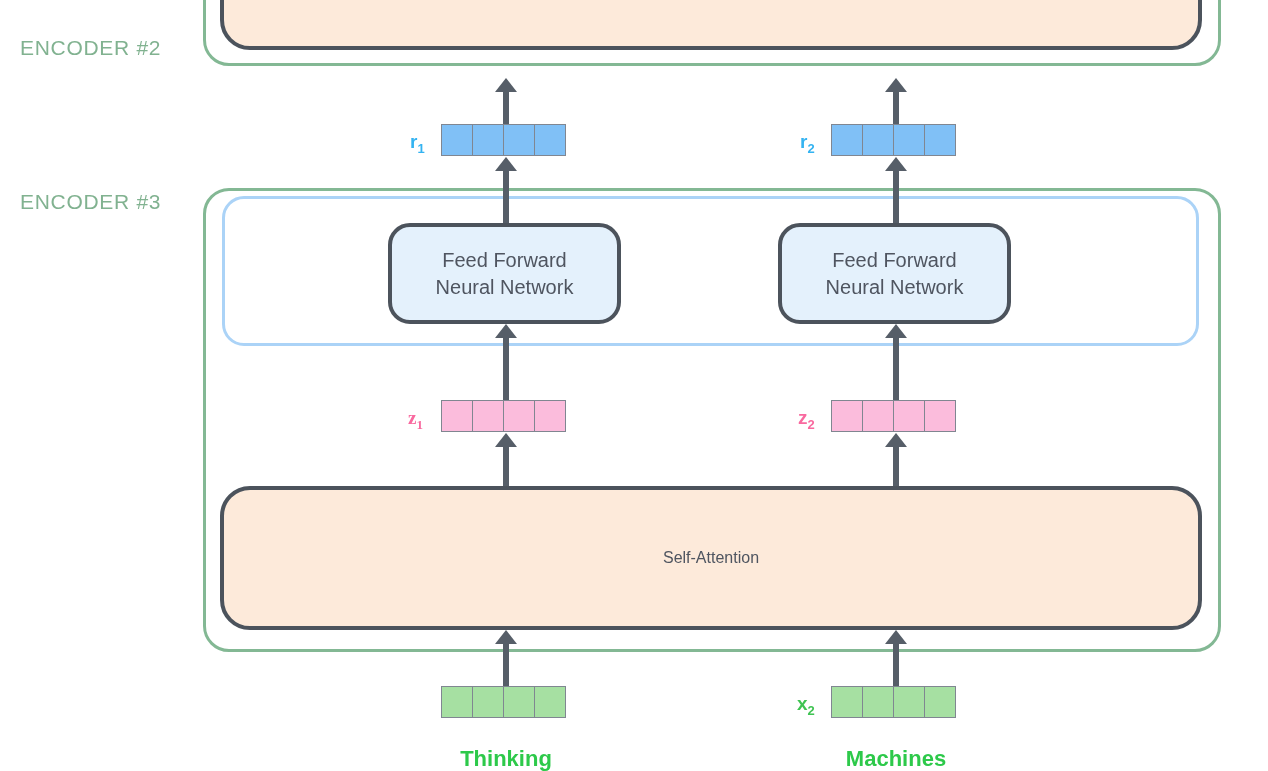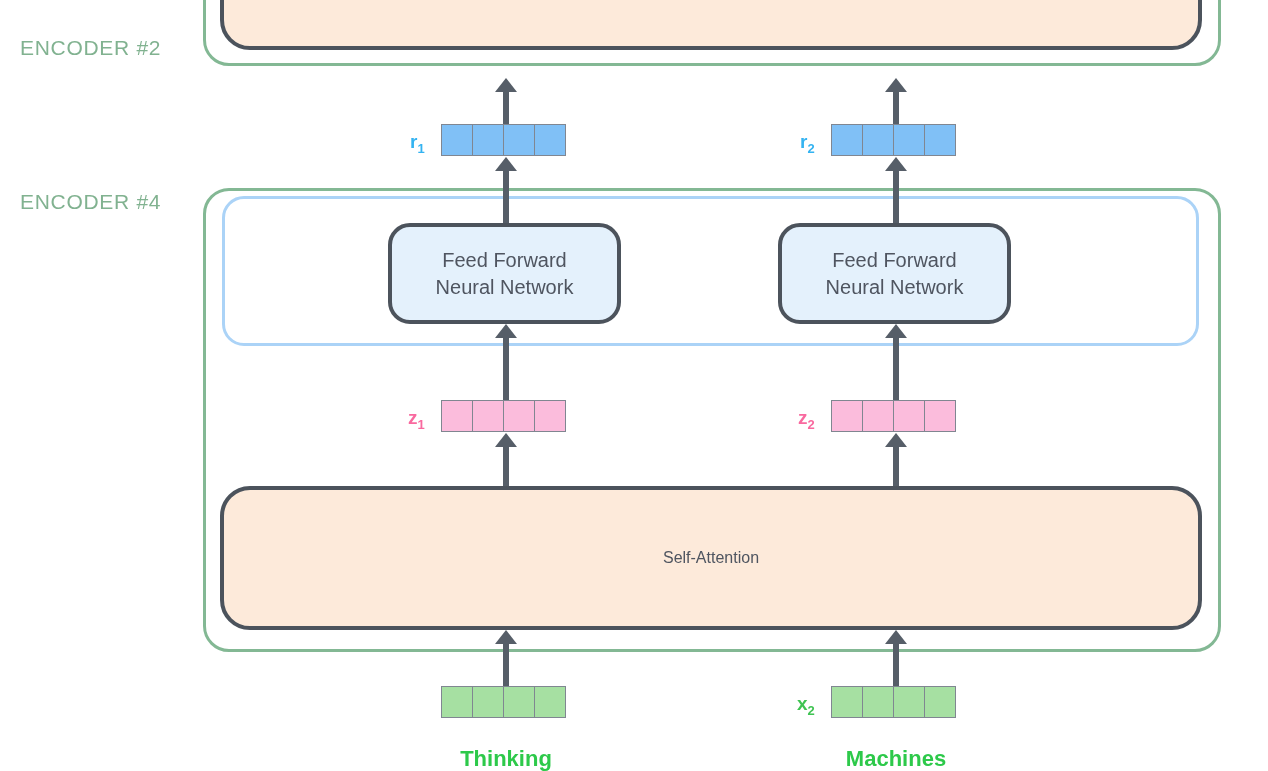"ENCODER #4" div.encoder-label { text: 4 -> 3 }
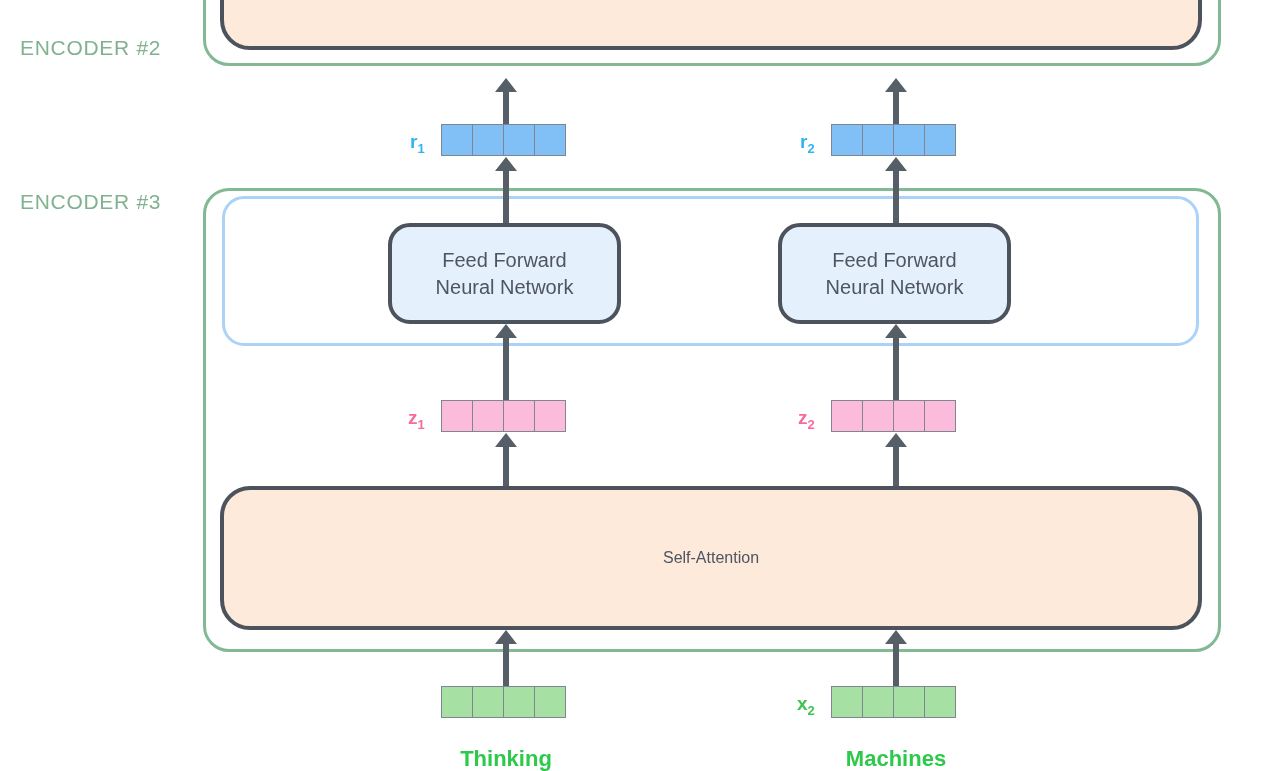"z1" #lbl-z1 { font-family: none -> Liberation Serif, serif }
